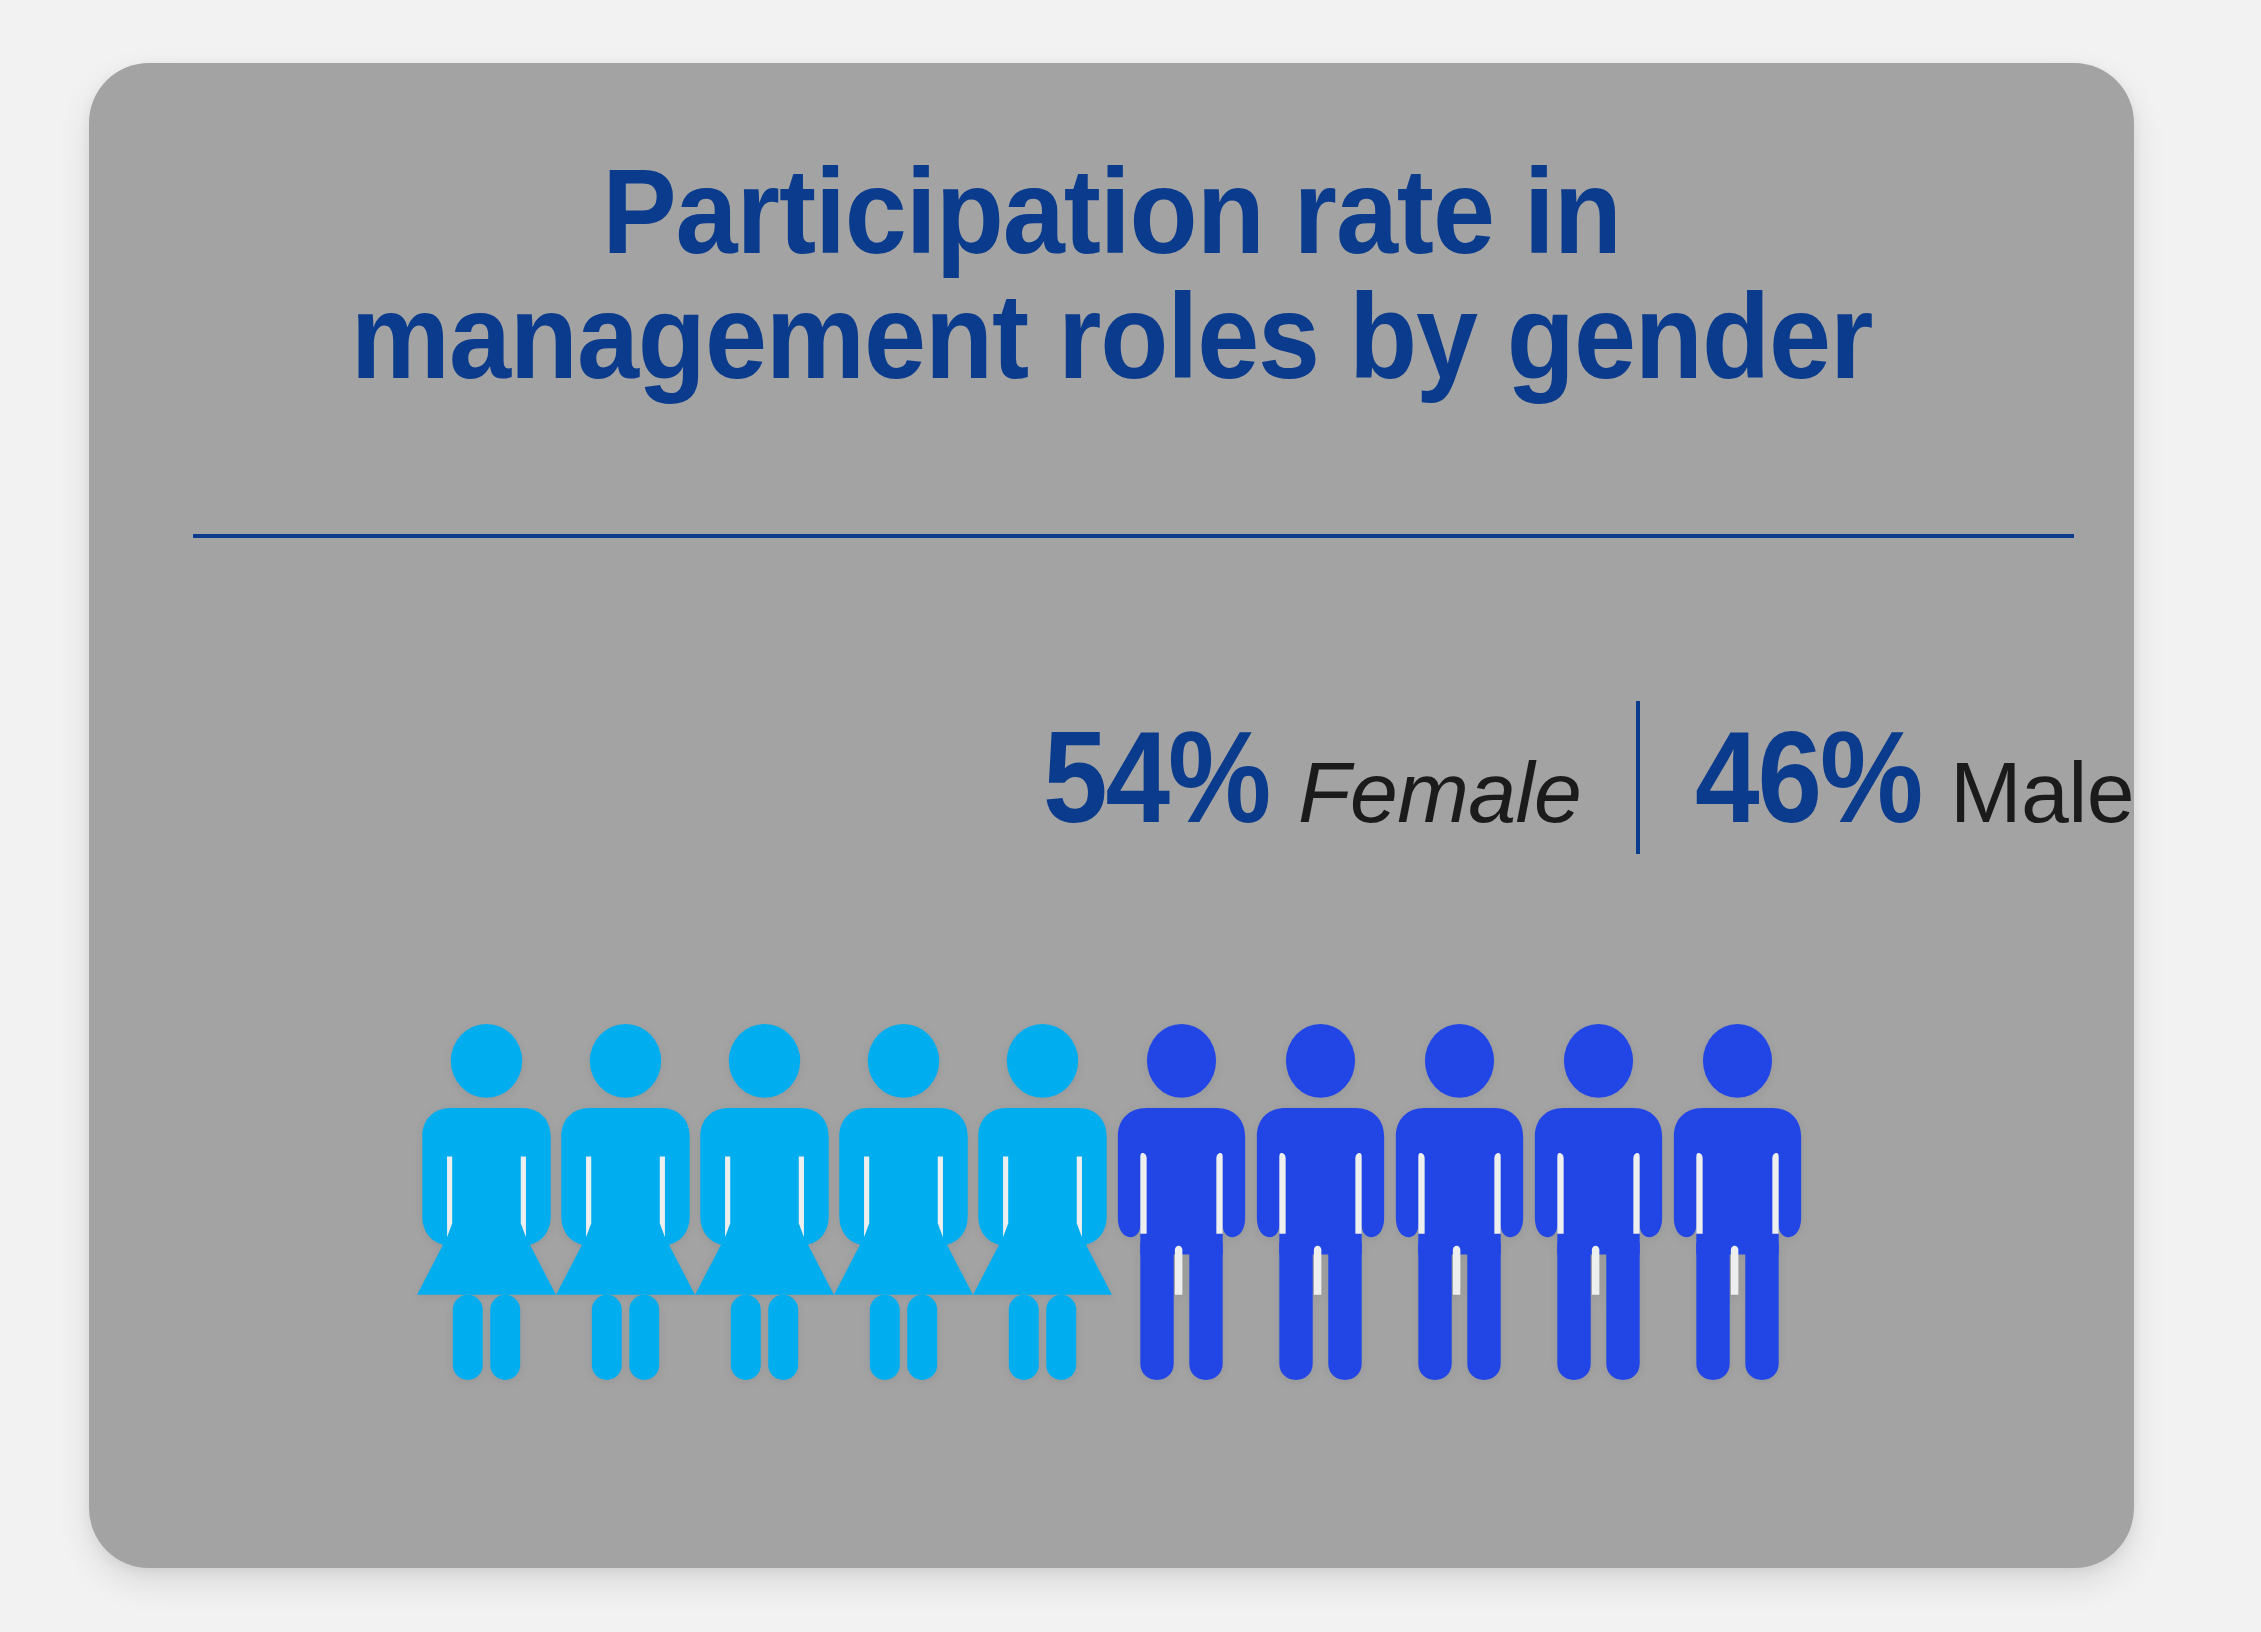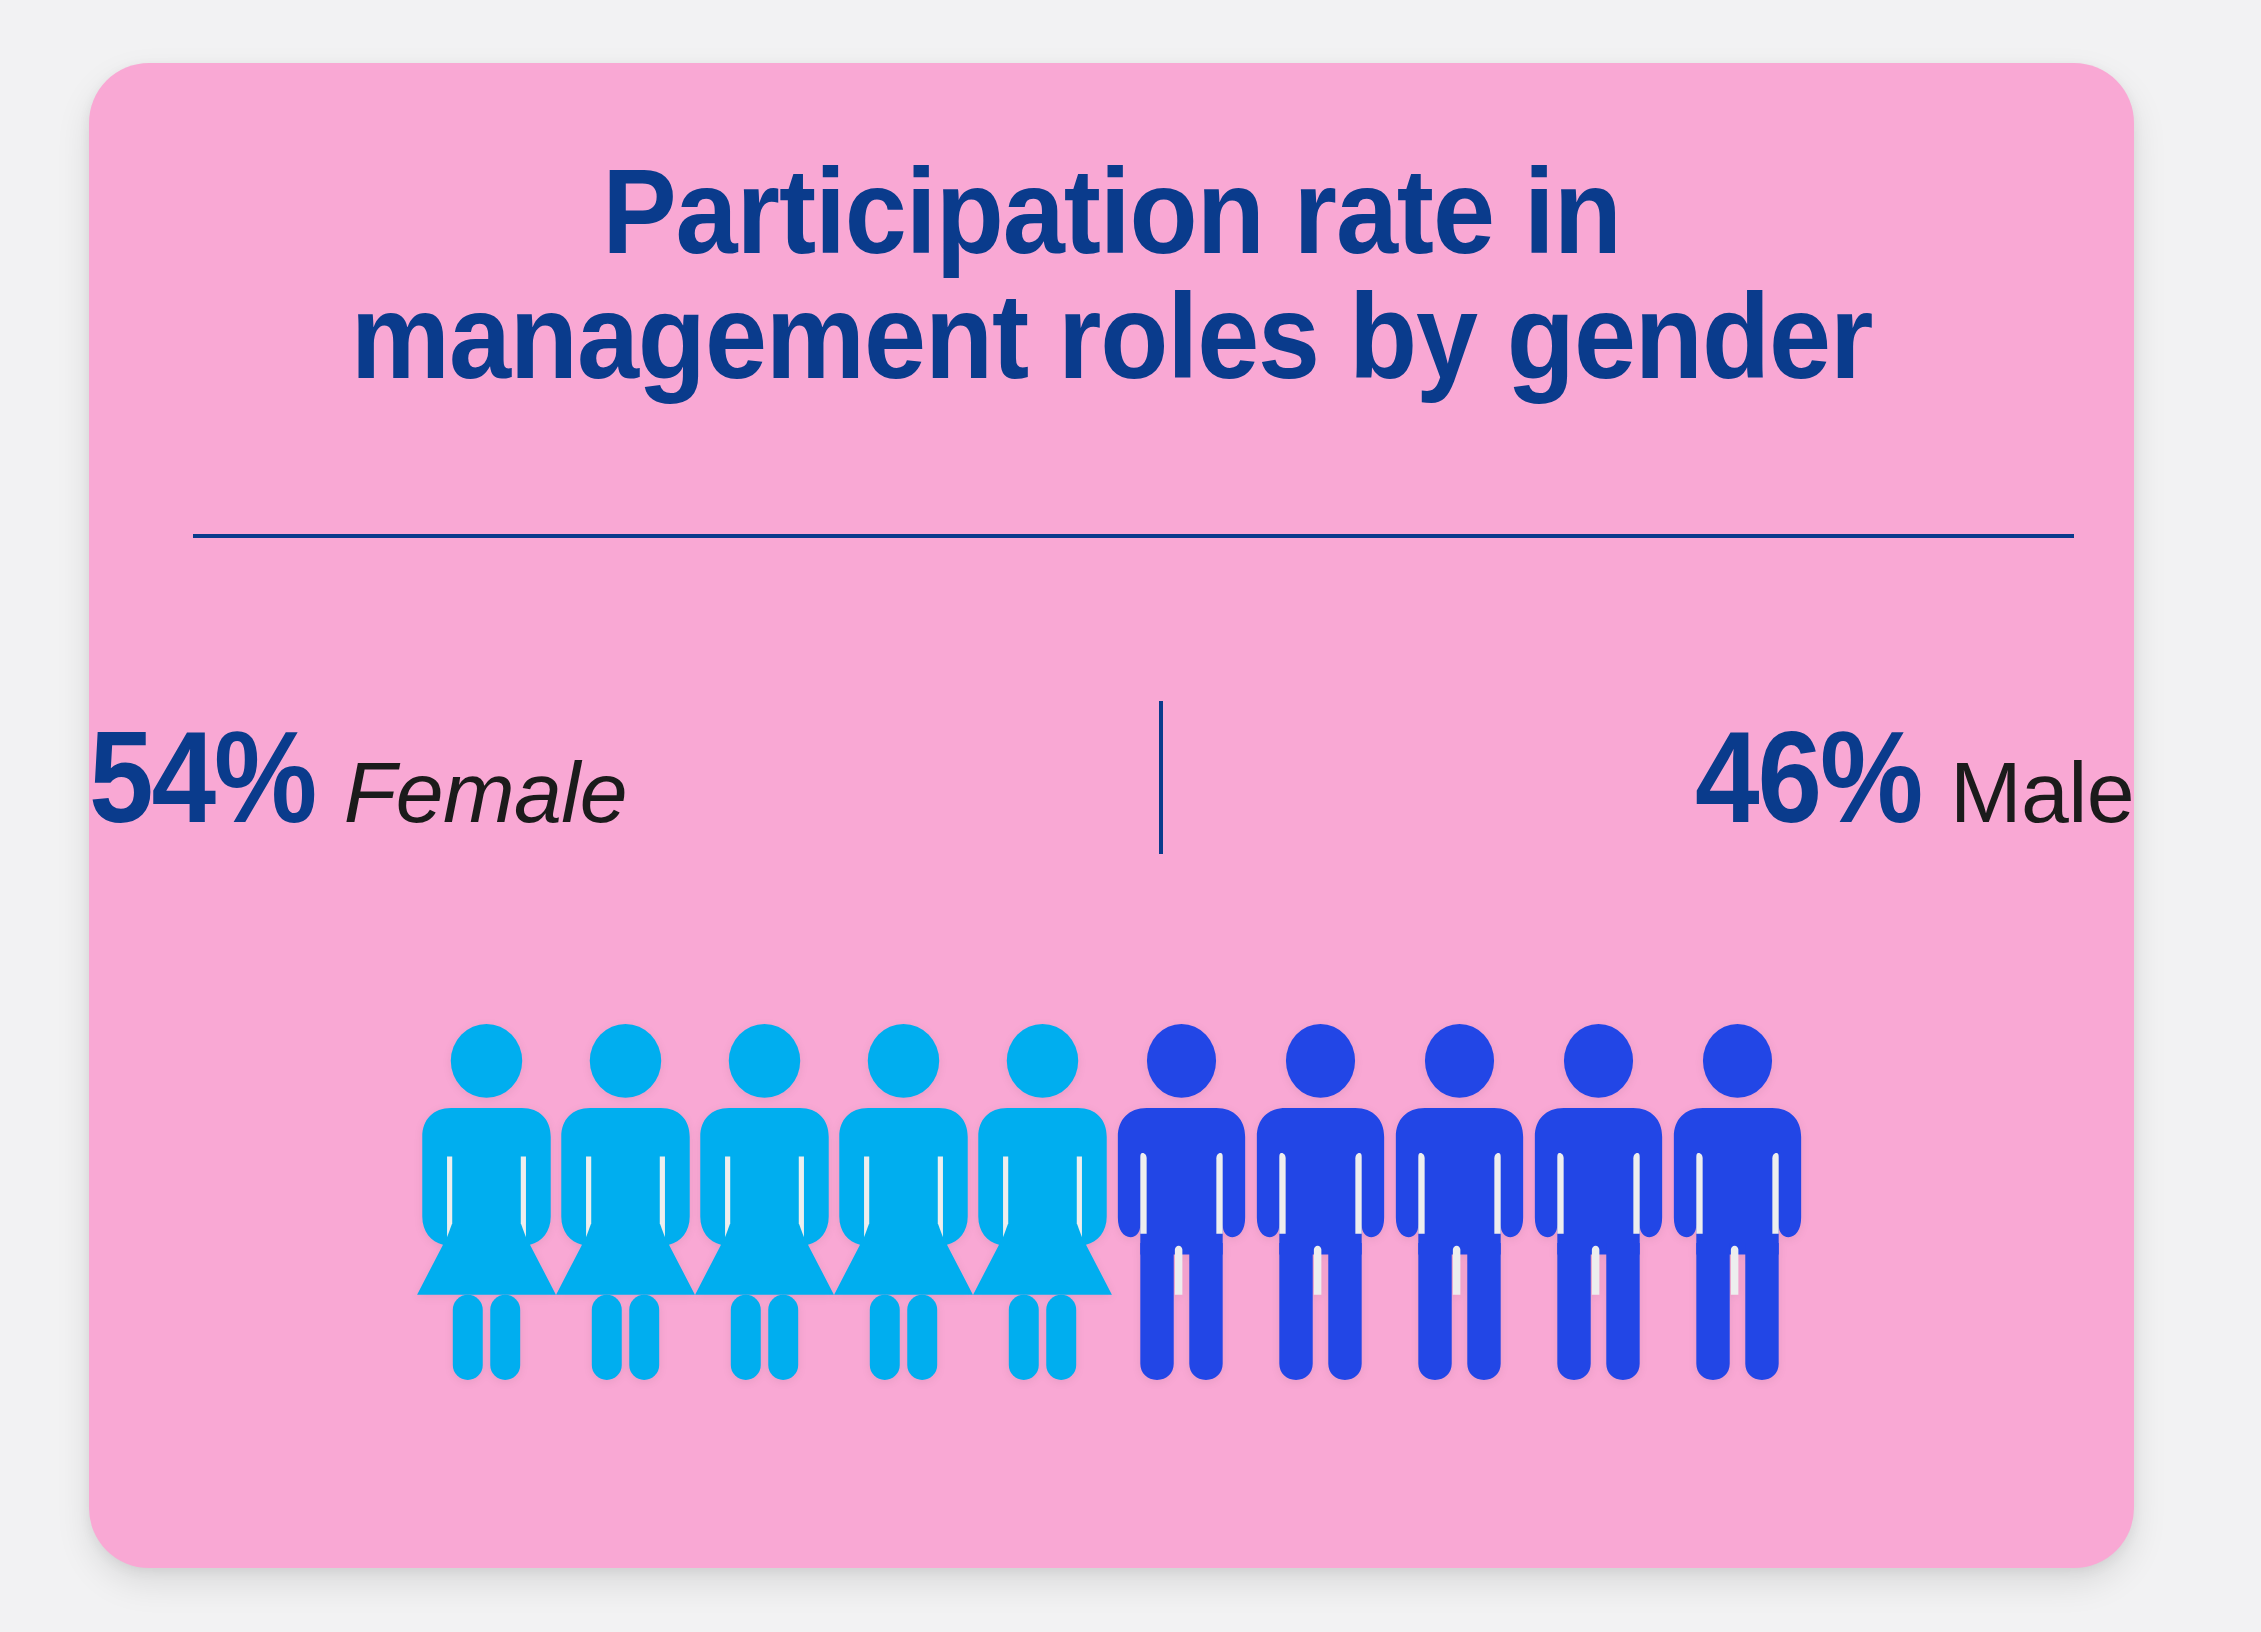"Participation rate in" div { background: #f9a8d4 -> #a3a3a3 }
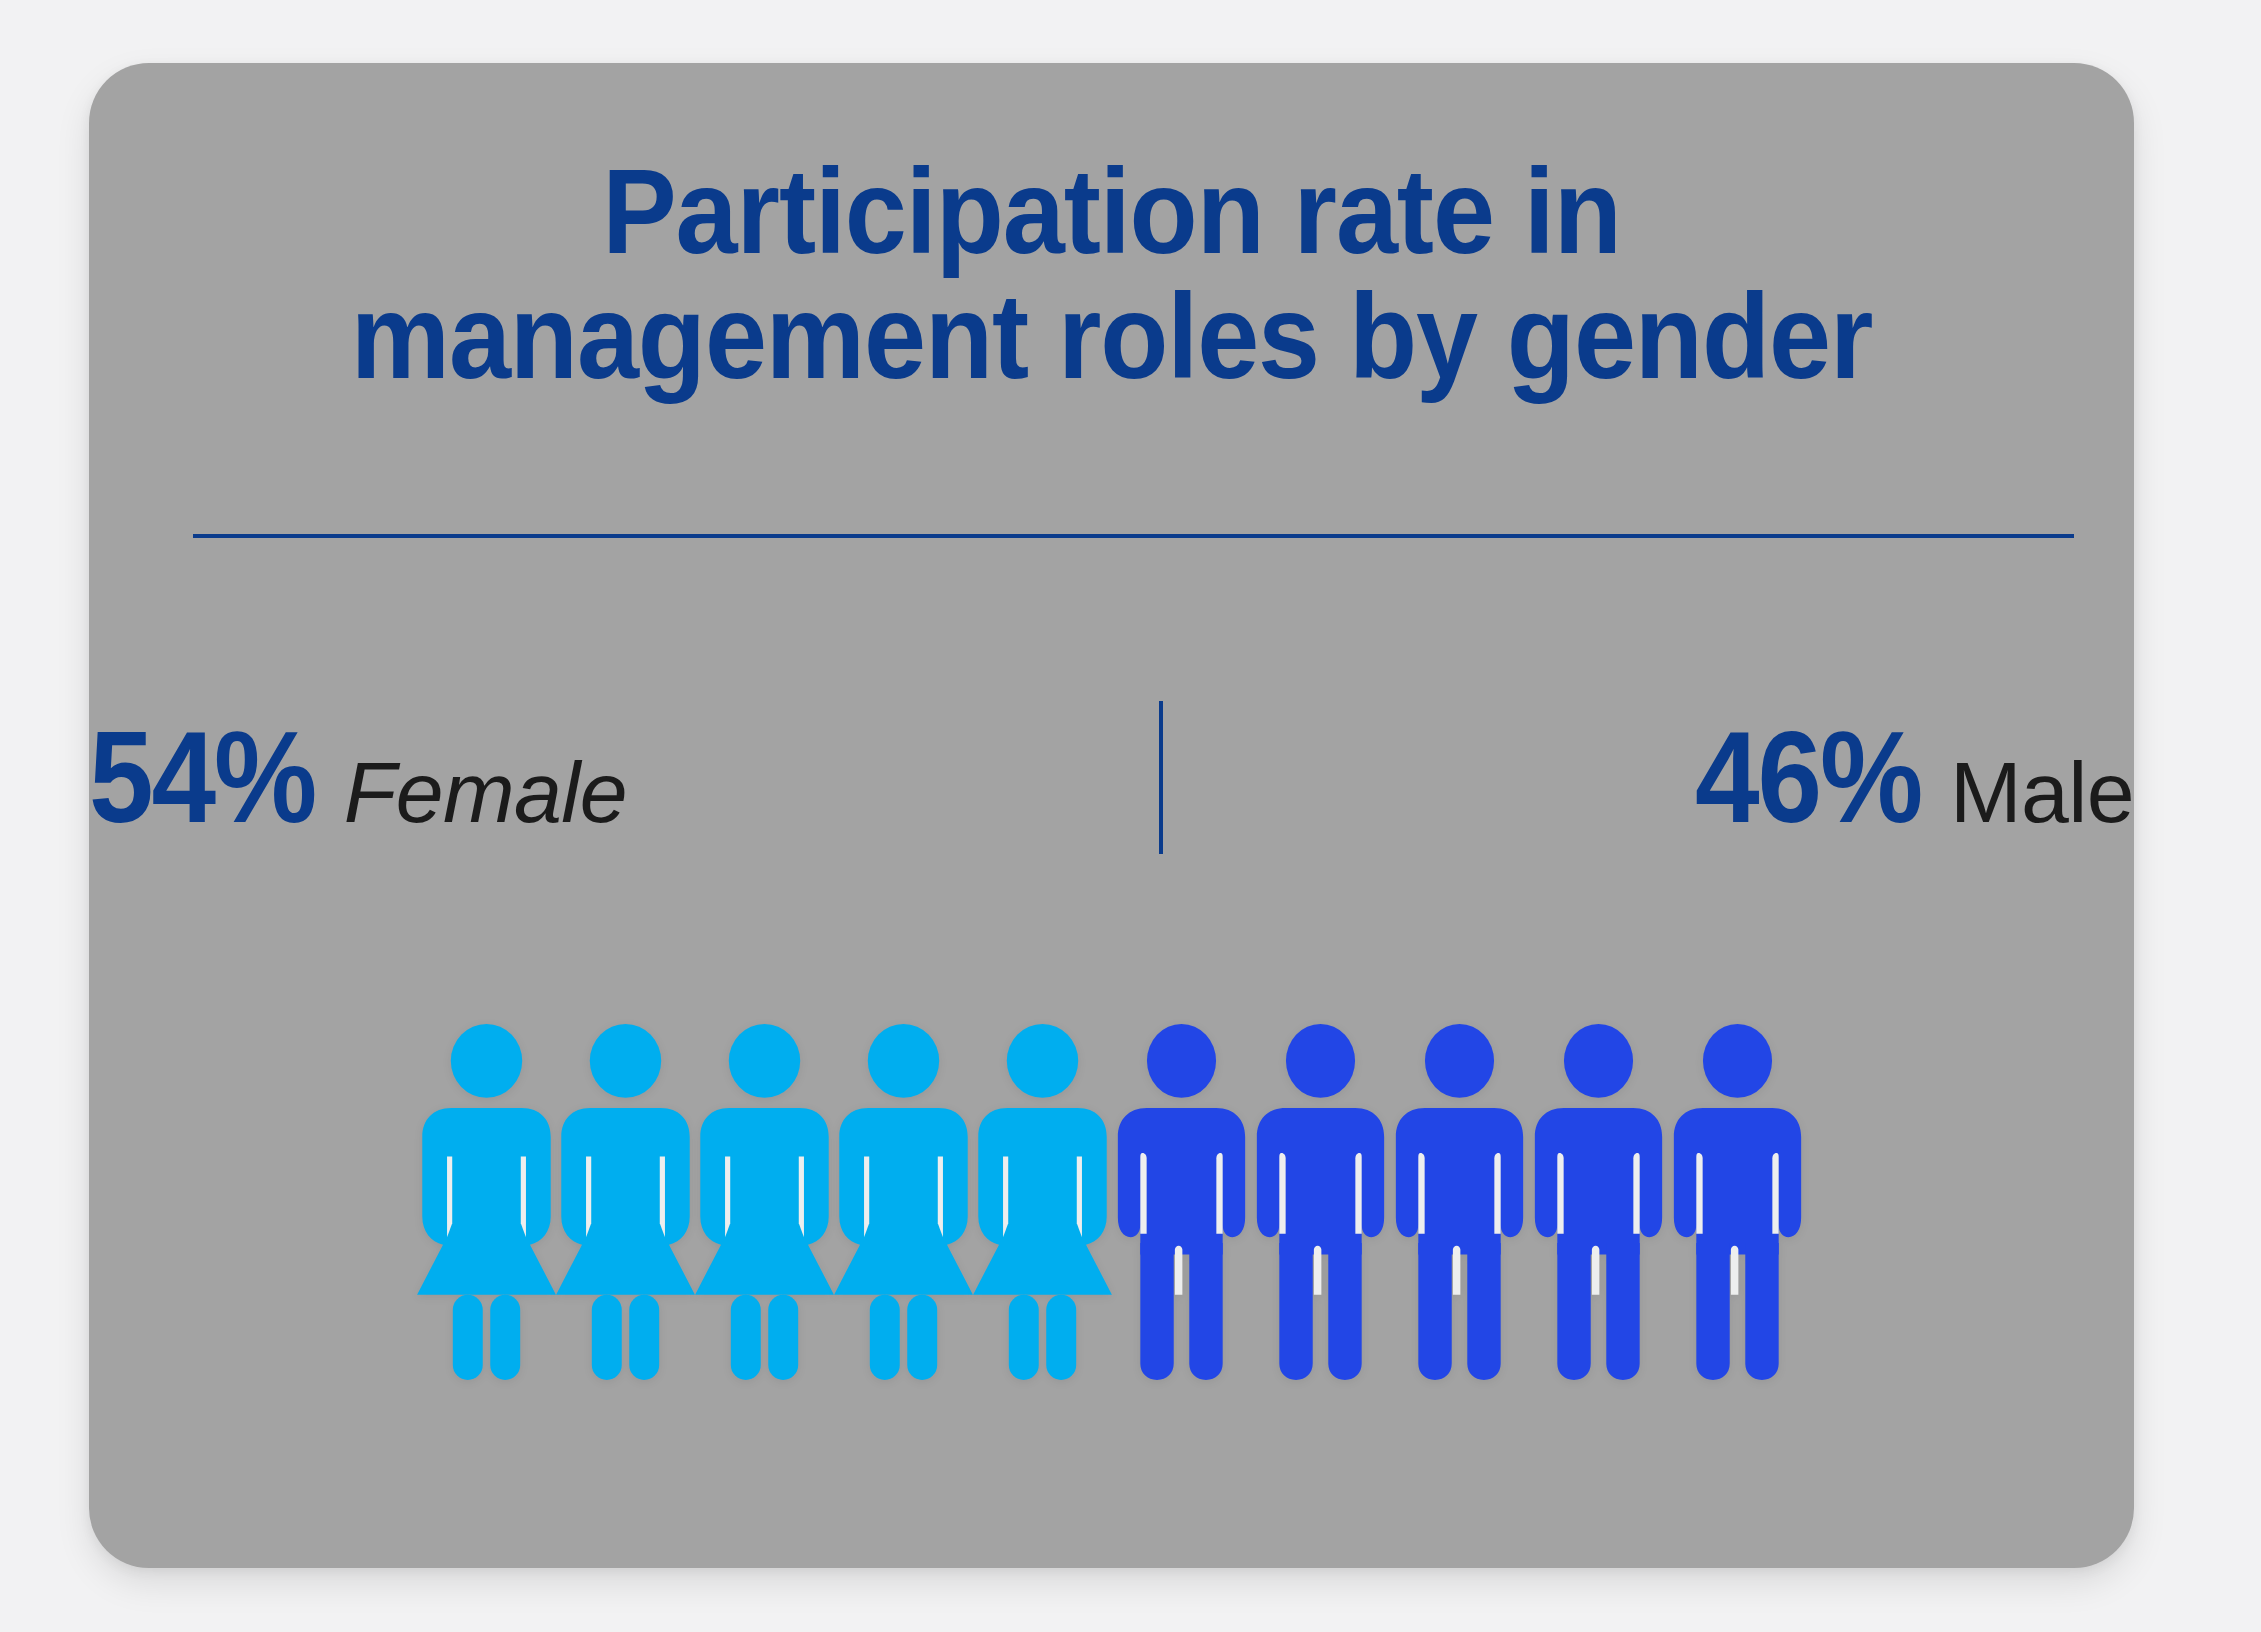"54%" #stats-row { justify-content: space-between -> flex-end }
